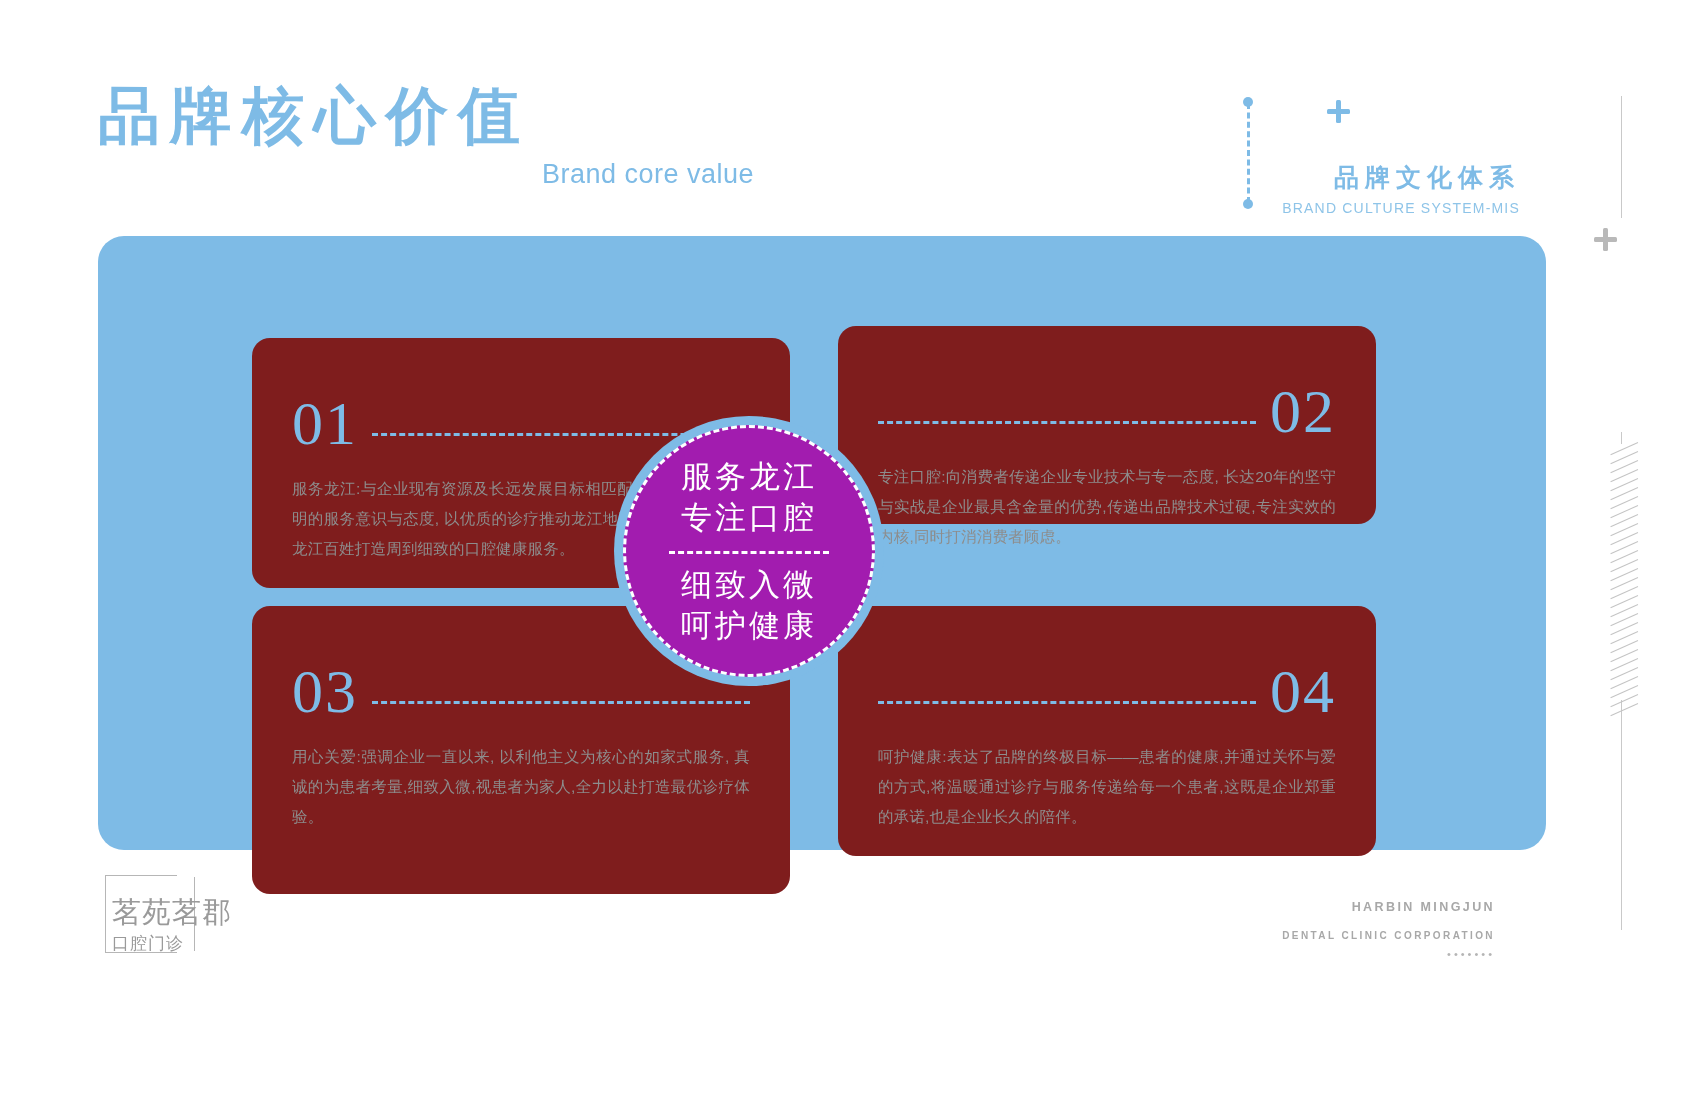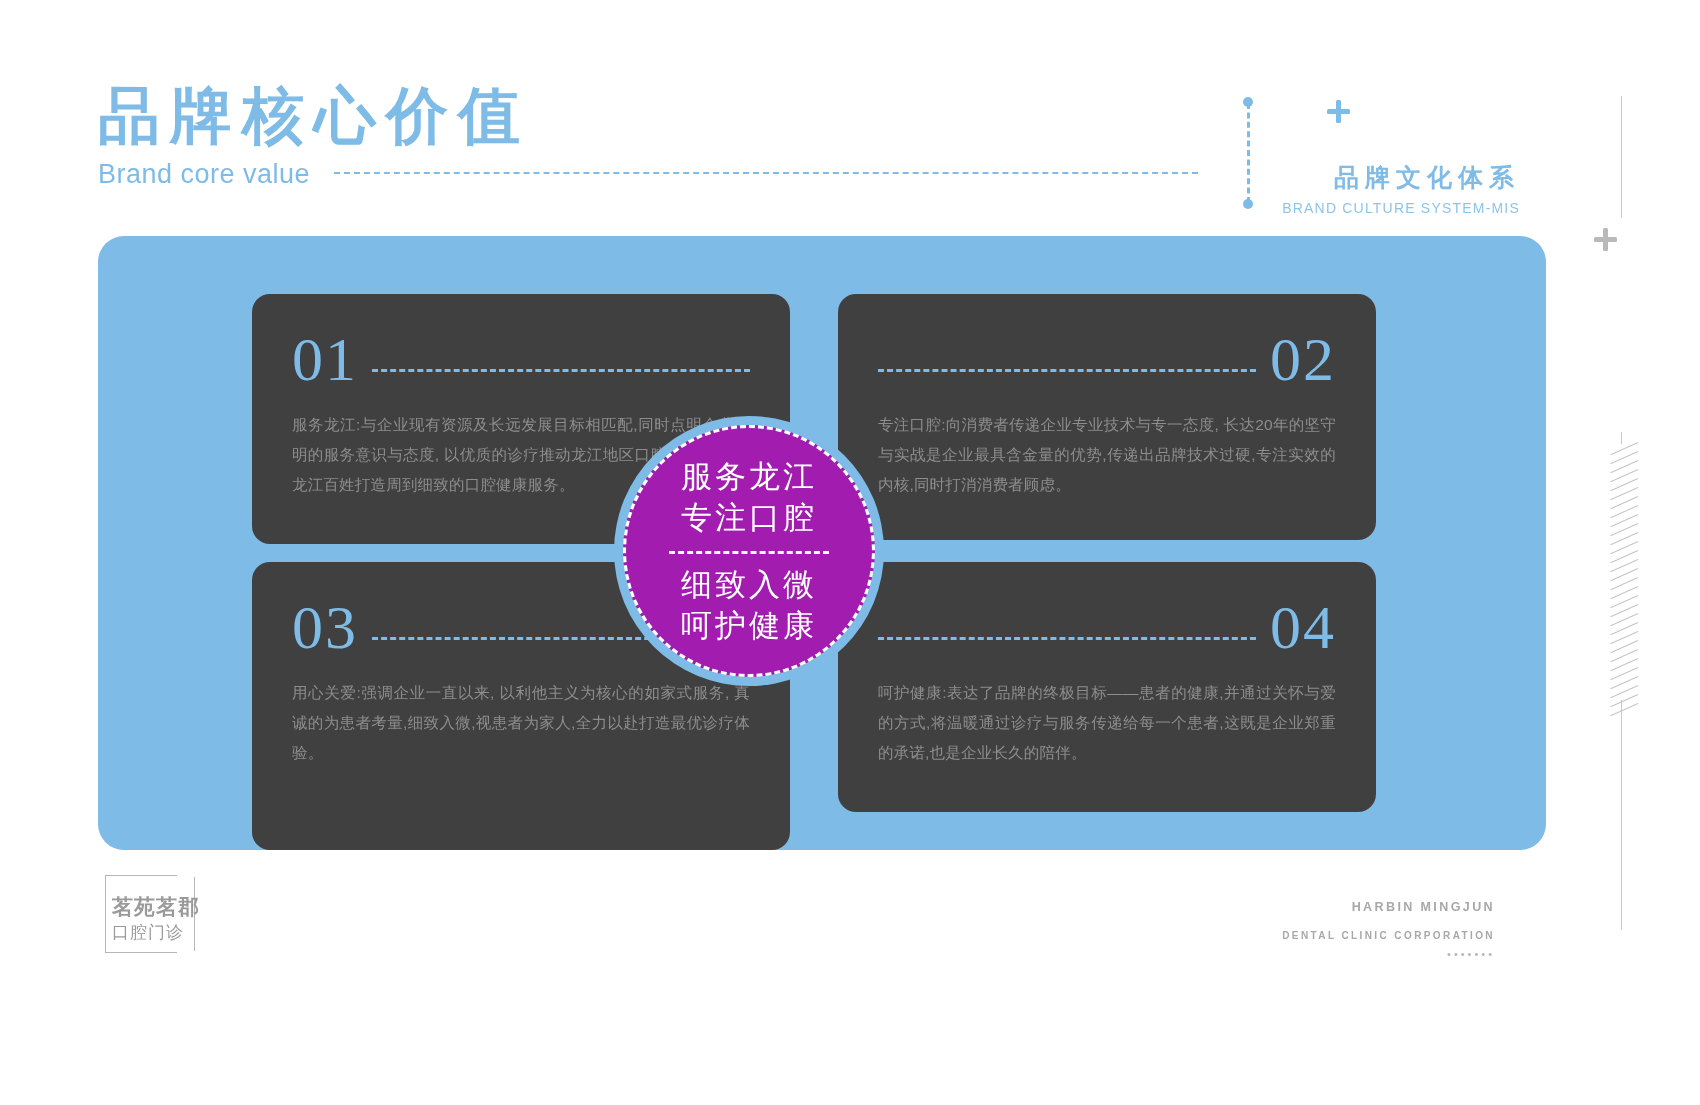"Brand core value" .title-row { flex-direction: none -> column }
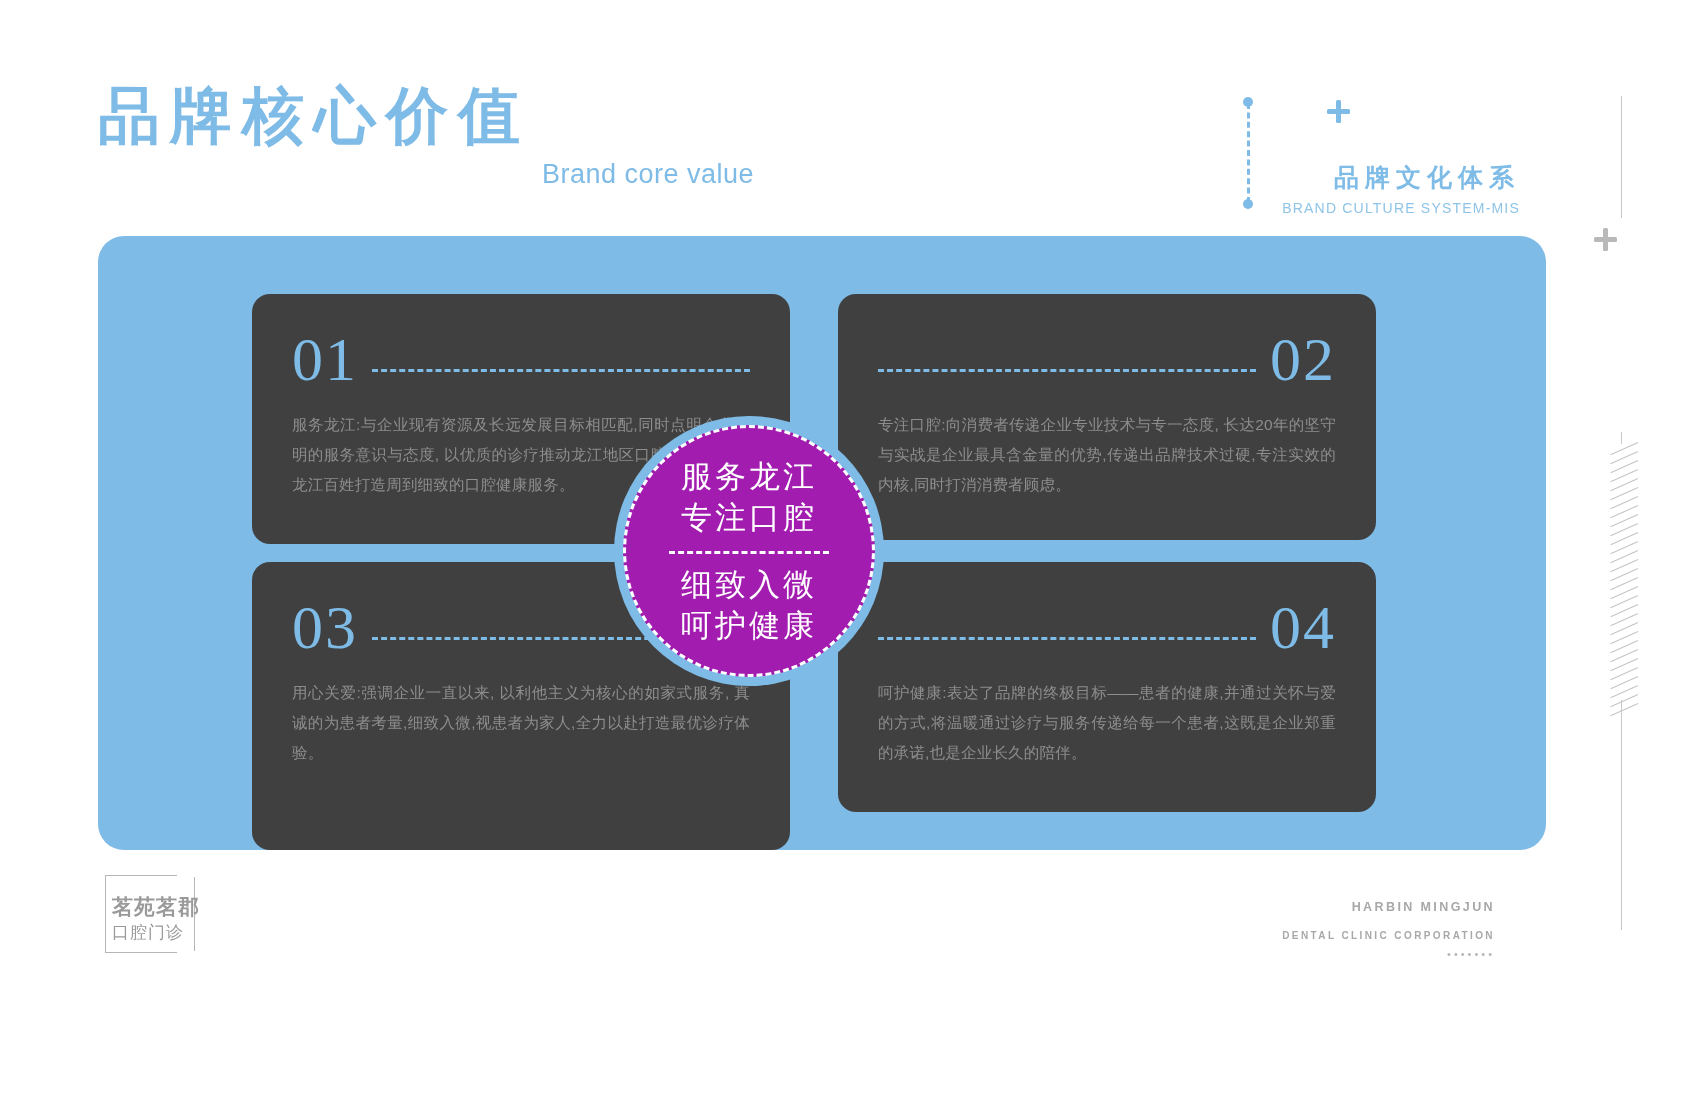"01" .card { background: #404040 -> #7f1d1d; margin-top: none -> 44px; padding: 34px 40px -> 54px 40px }
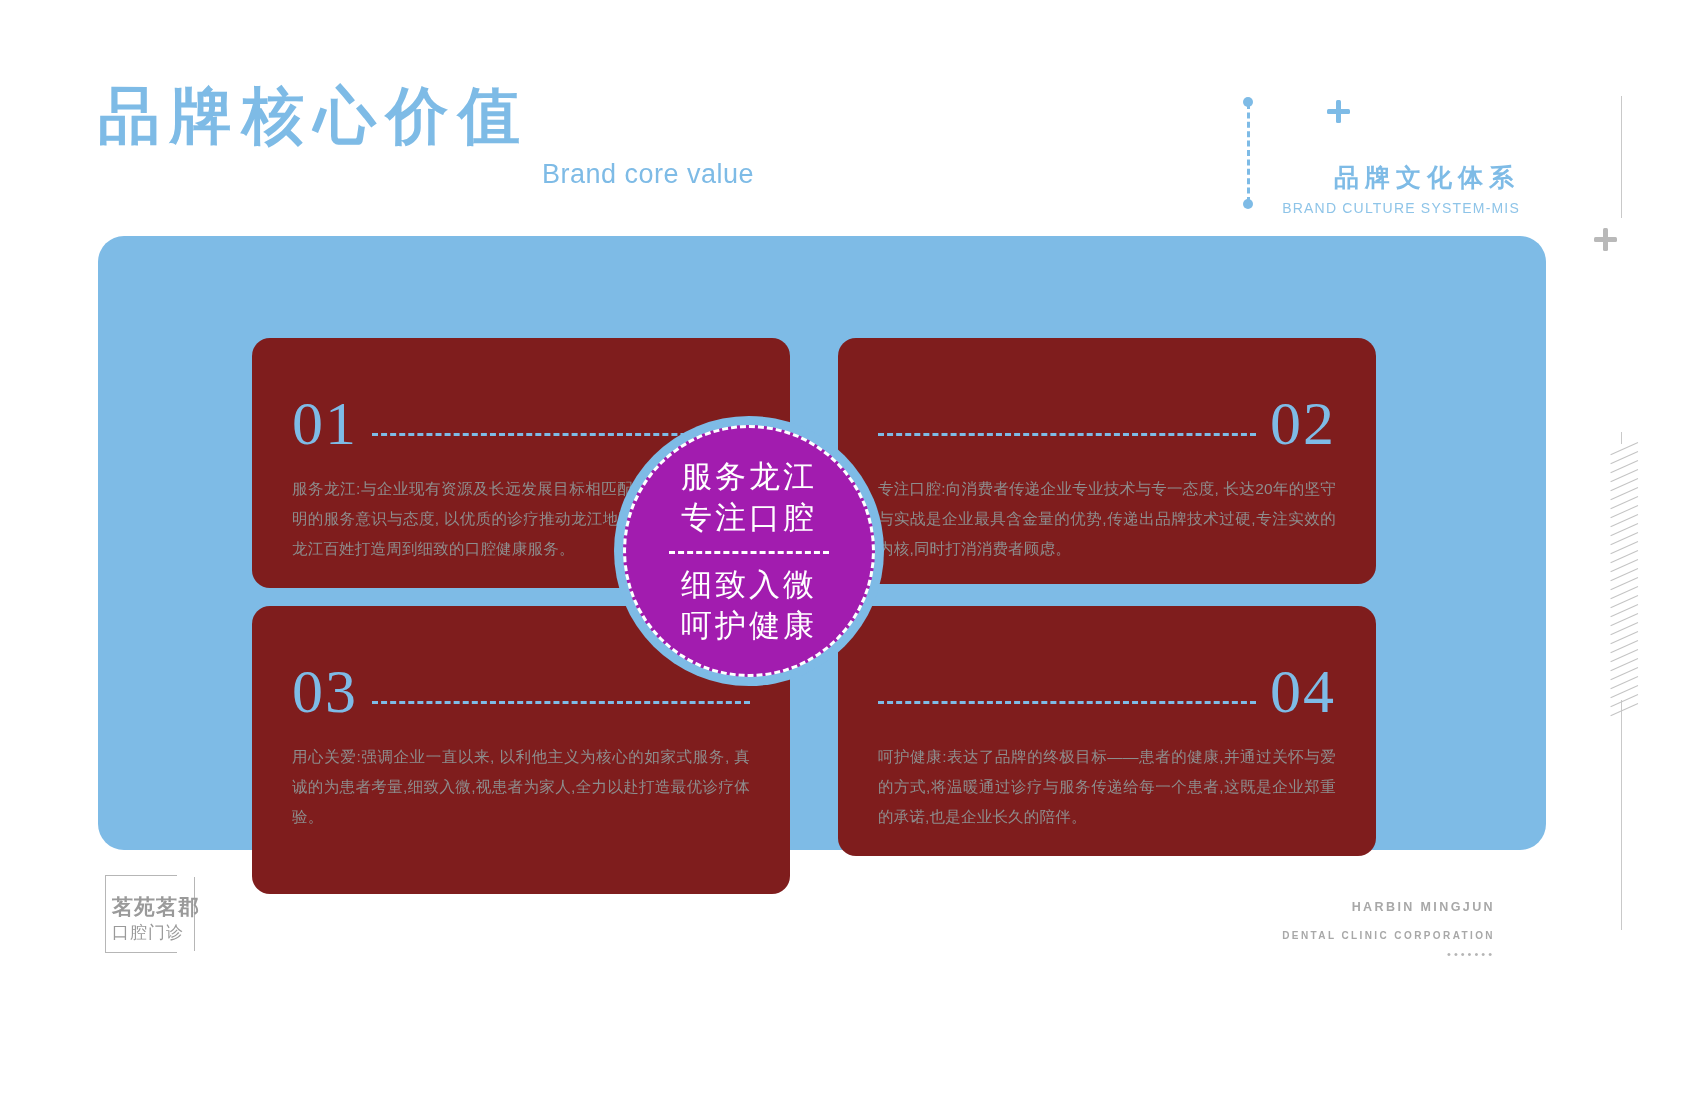"02" .card.c2 { height: 246px -> 198px; top: 58px -> 46px }
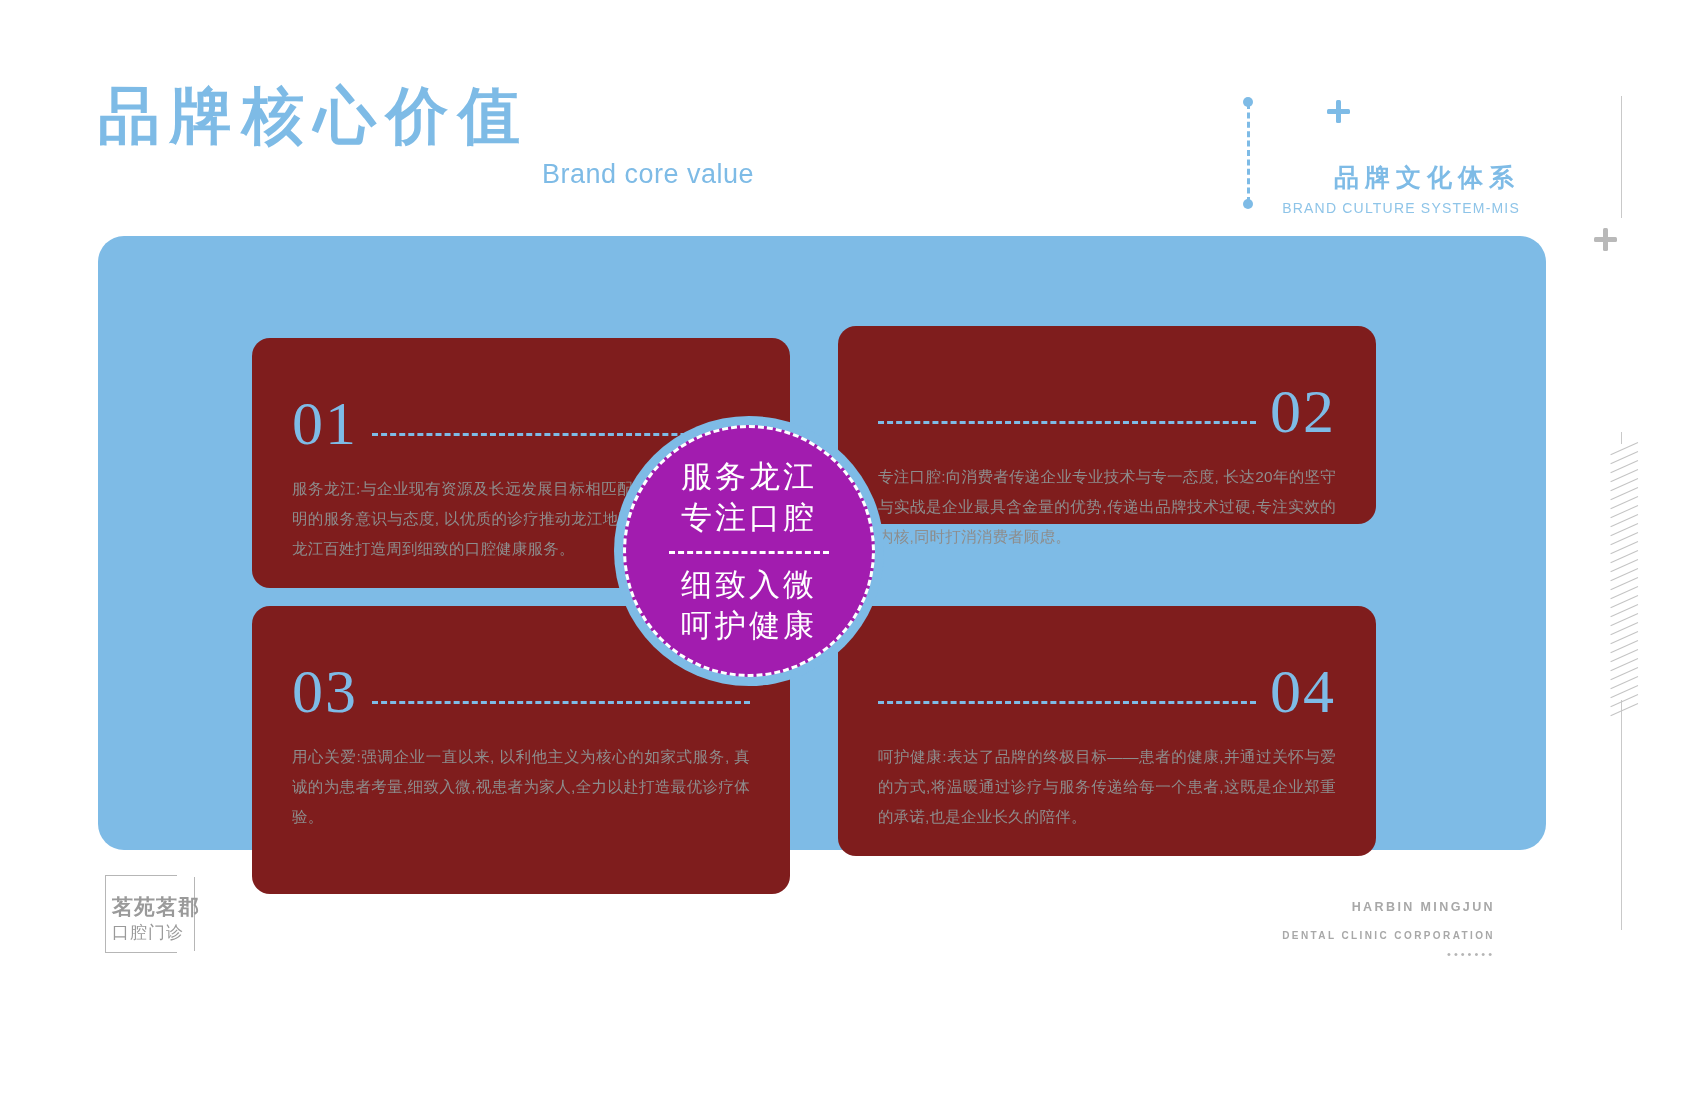"茗苑茗郡" .logo-cn1 { font-size: 21px -> 29px; font-weight: bold -> none }
